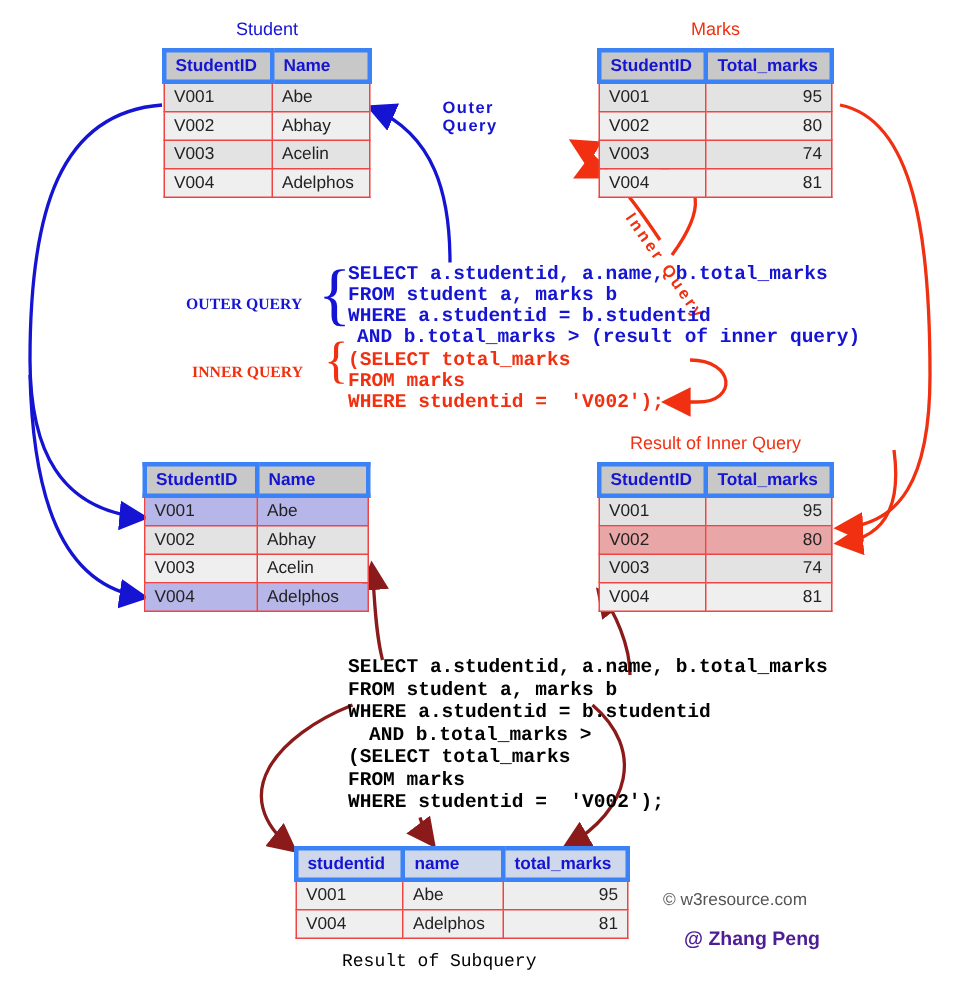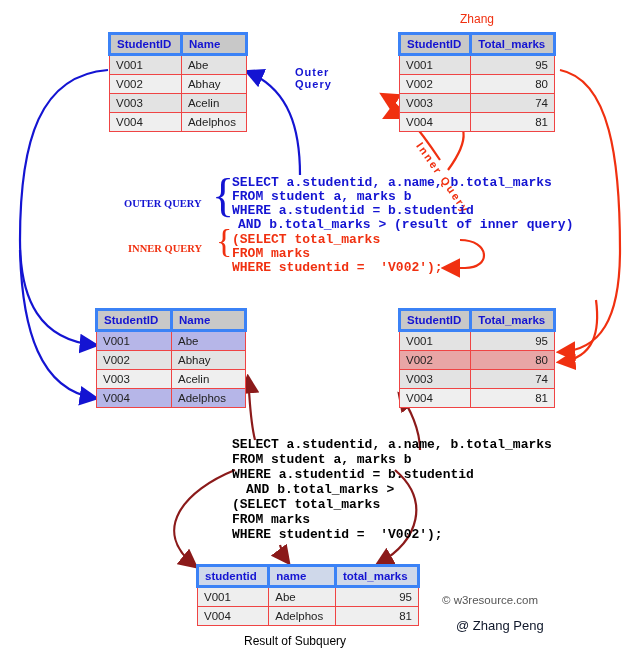"Student" div.tbl-title { html: none -> <div>Student</div> }
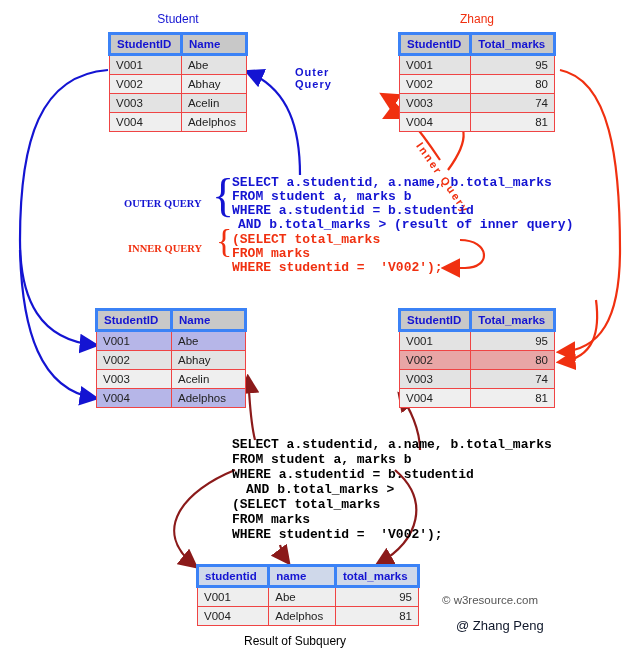"Zhang" div.tbl-title { text: Zhang -> Marks }
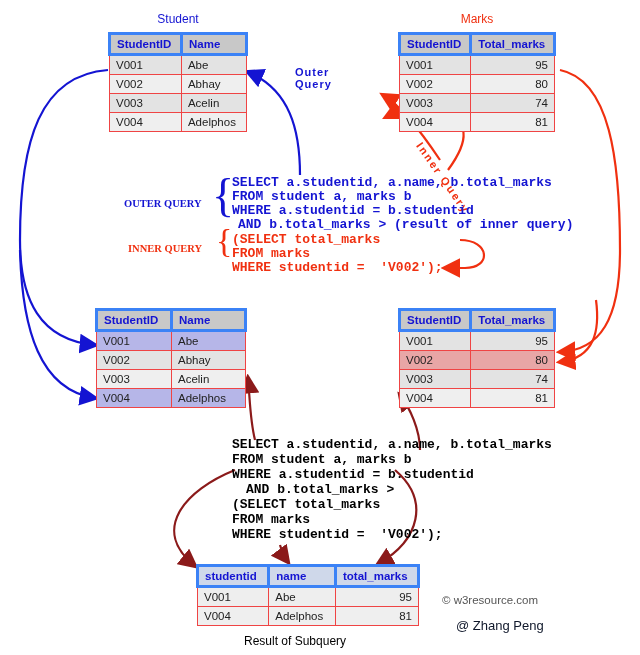"Result of Inner Query" div.tbl-title { html: none -> <div>Result of Inner Query</div> }
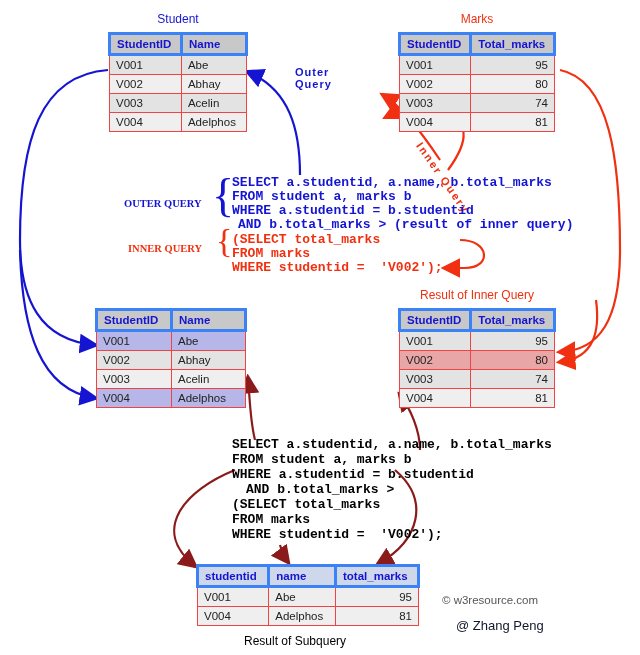"@ Zhang Peng" .credit-bold { color: #0f172a -> #4c1d95; font-weight: normal -> bold }
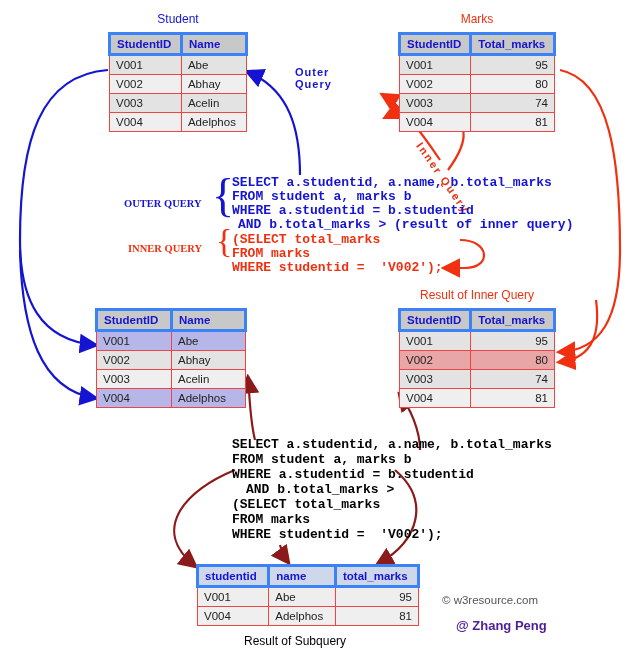"Result of Subquery" div.sub-caption { font-family: none -> Liberation Mono, monospace; left: 244px -> 228px }
